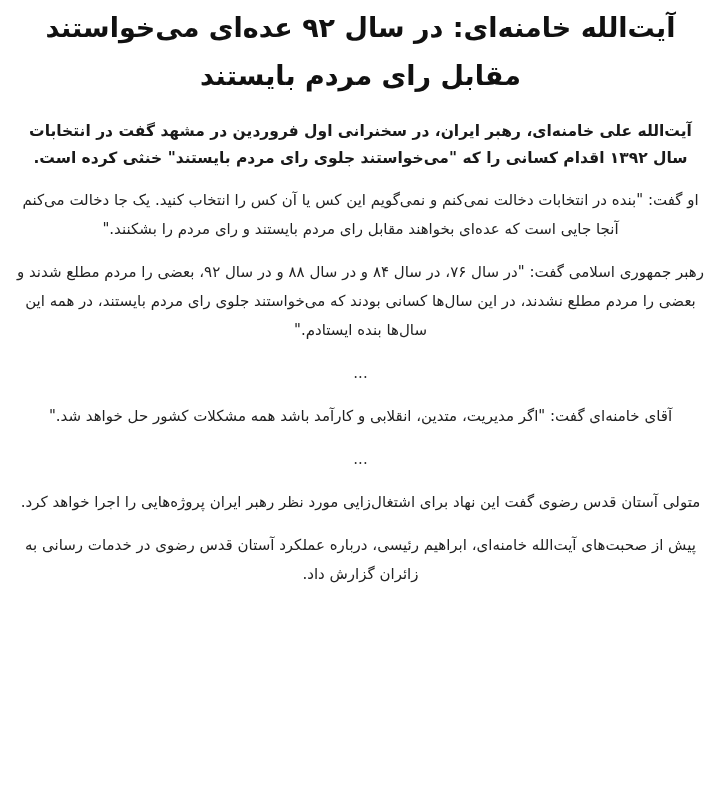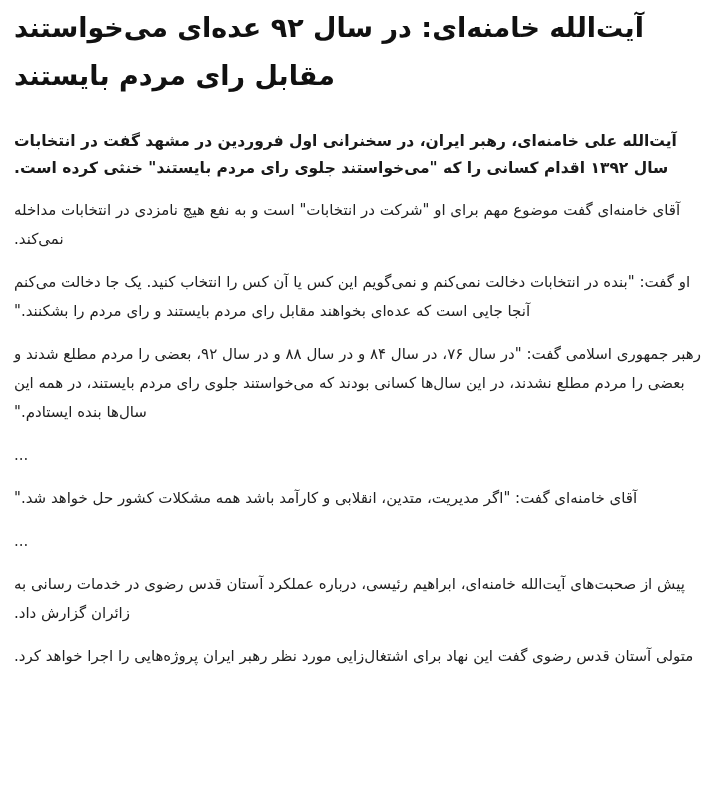"آیت‌الله خامنه‌ای: در سال ۹۲" .article { text-align: left -> center }
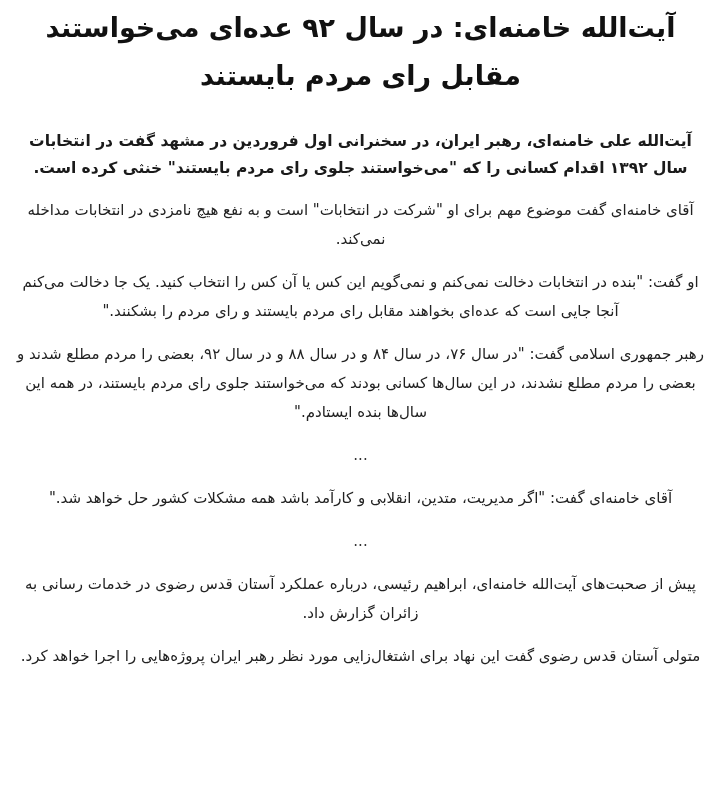"آیت‌الله علی خامنه‌ای، رهبر ایران،" .lead { margin: 28px 0 0 0 -> 18px 0 0 0 }
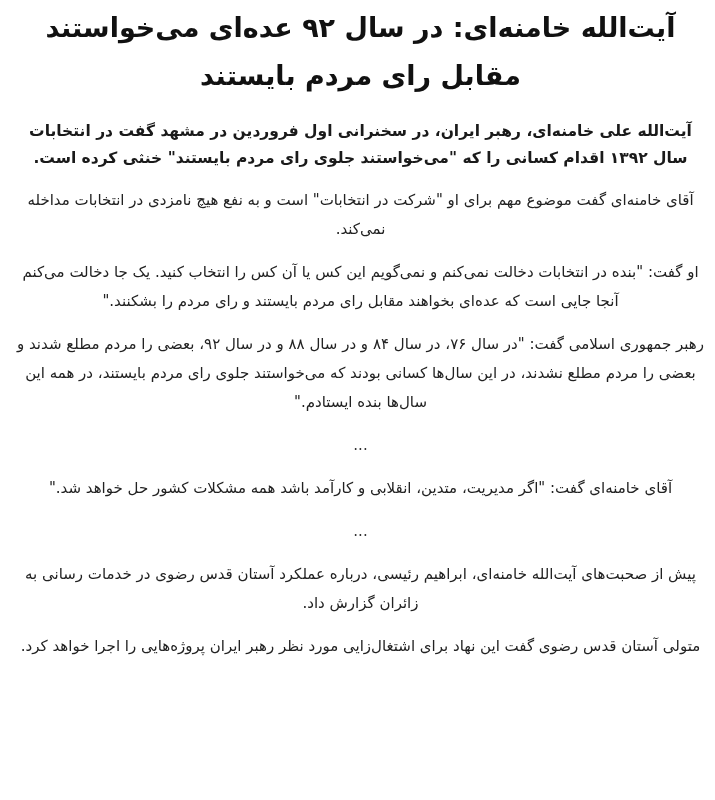"آقای خامنه‌ای گفت موضوع مهم" p.para { html: <p>آقای خامنه‌ای گفت موضوع مهم برای او "شرکت در انتخابات" است و به نفع هیچ نامزدی در انتخابات مداخله نمی‌کند.</p> -> none }
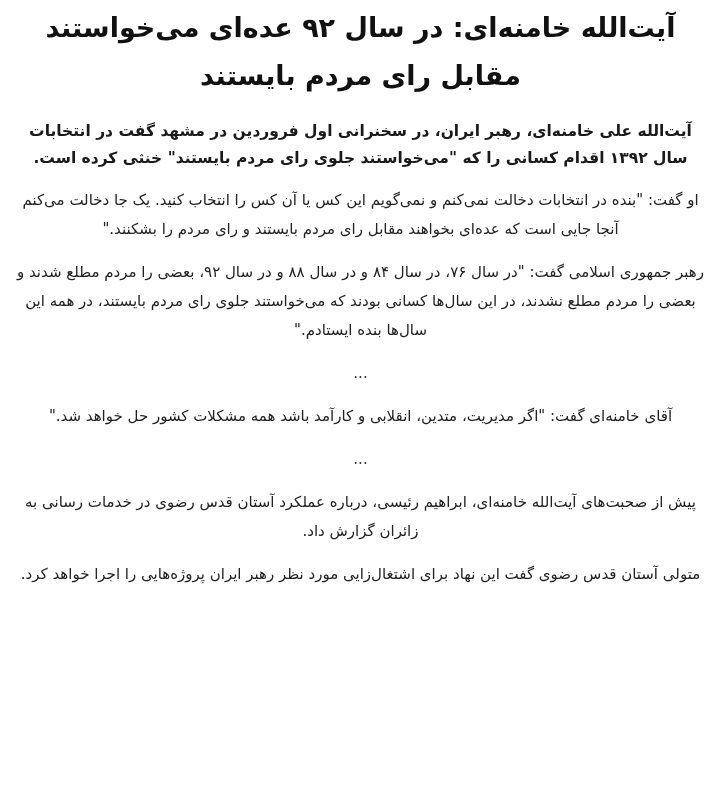"پیش از صحبت‌های آیت‌الله خامنه‌ای،" p.para { order: before "متولی آستان قدس رضوی گفت" -> after "متولی آستان قدس رضوی گفت" }
